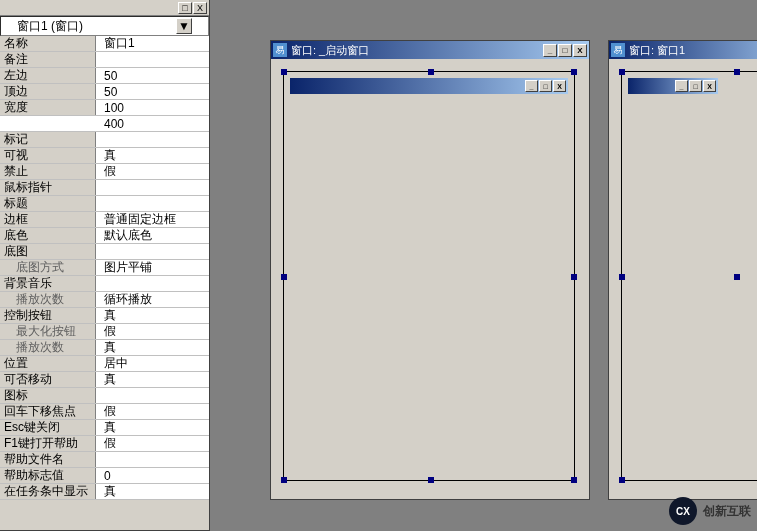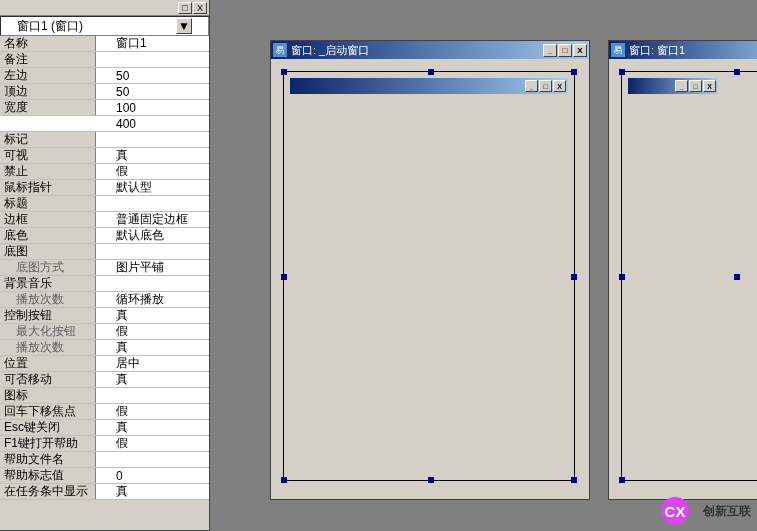"窗口1" .prop-value { padding-left: 20px -> 8px }
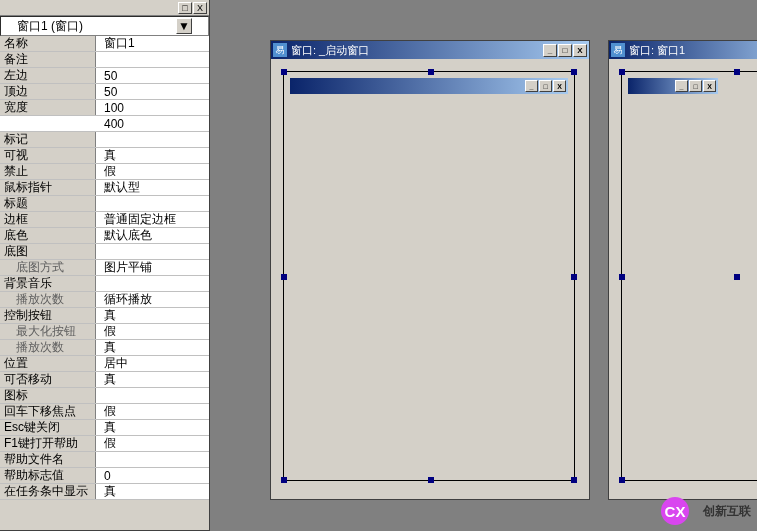"默认型" div.prop-value { html: <div>默认型</div> -> none }
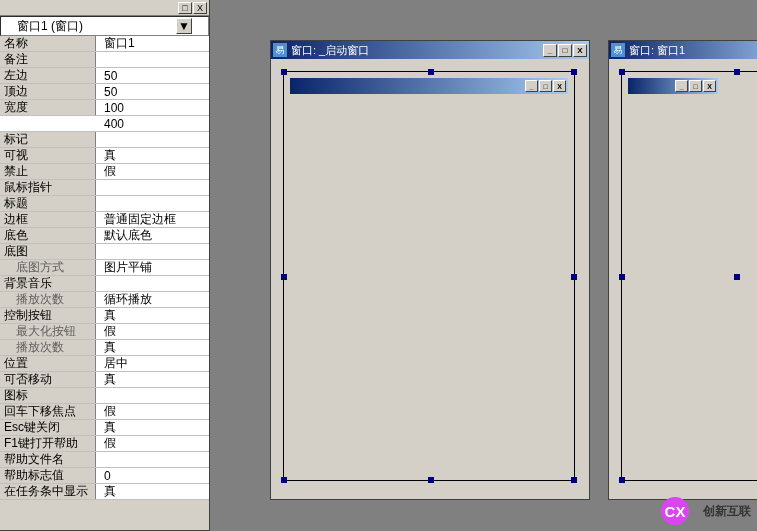"CX" .watermark .logo { background: #d946ef -> #0f172a; font-size: 15px -> 10px; margin-right: 14px -> 6px }
